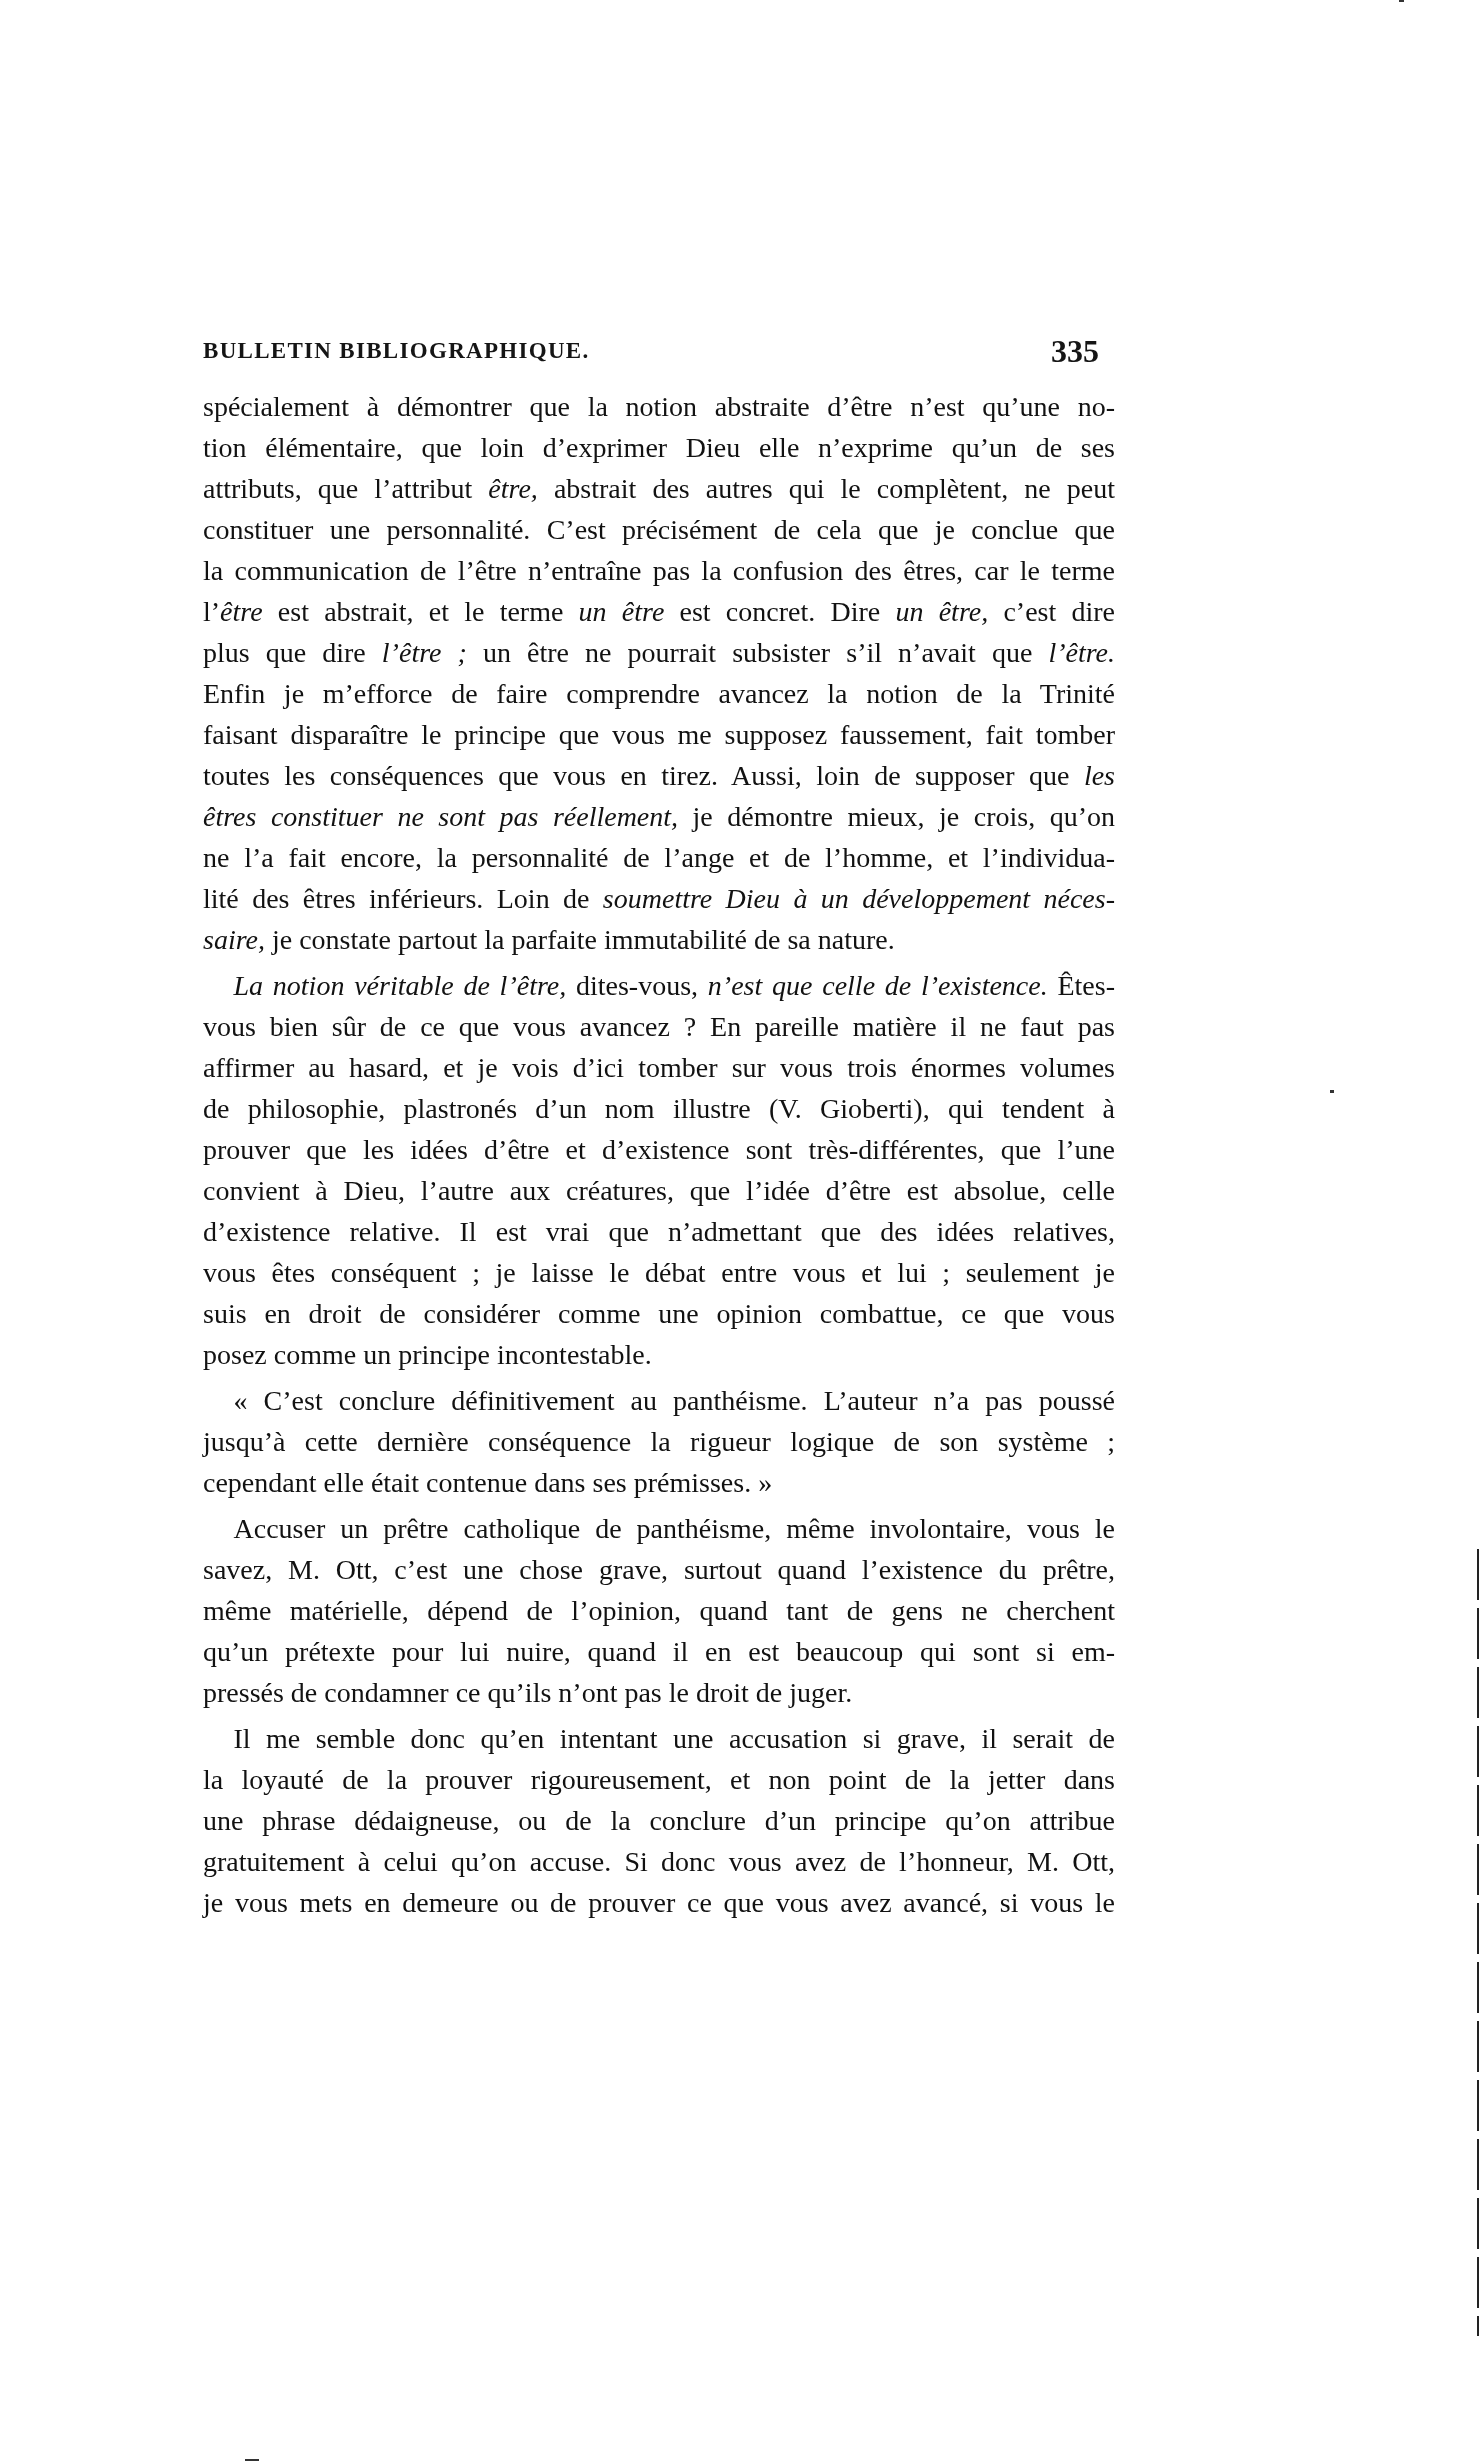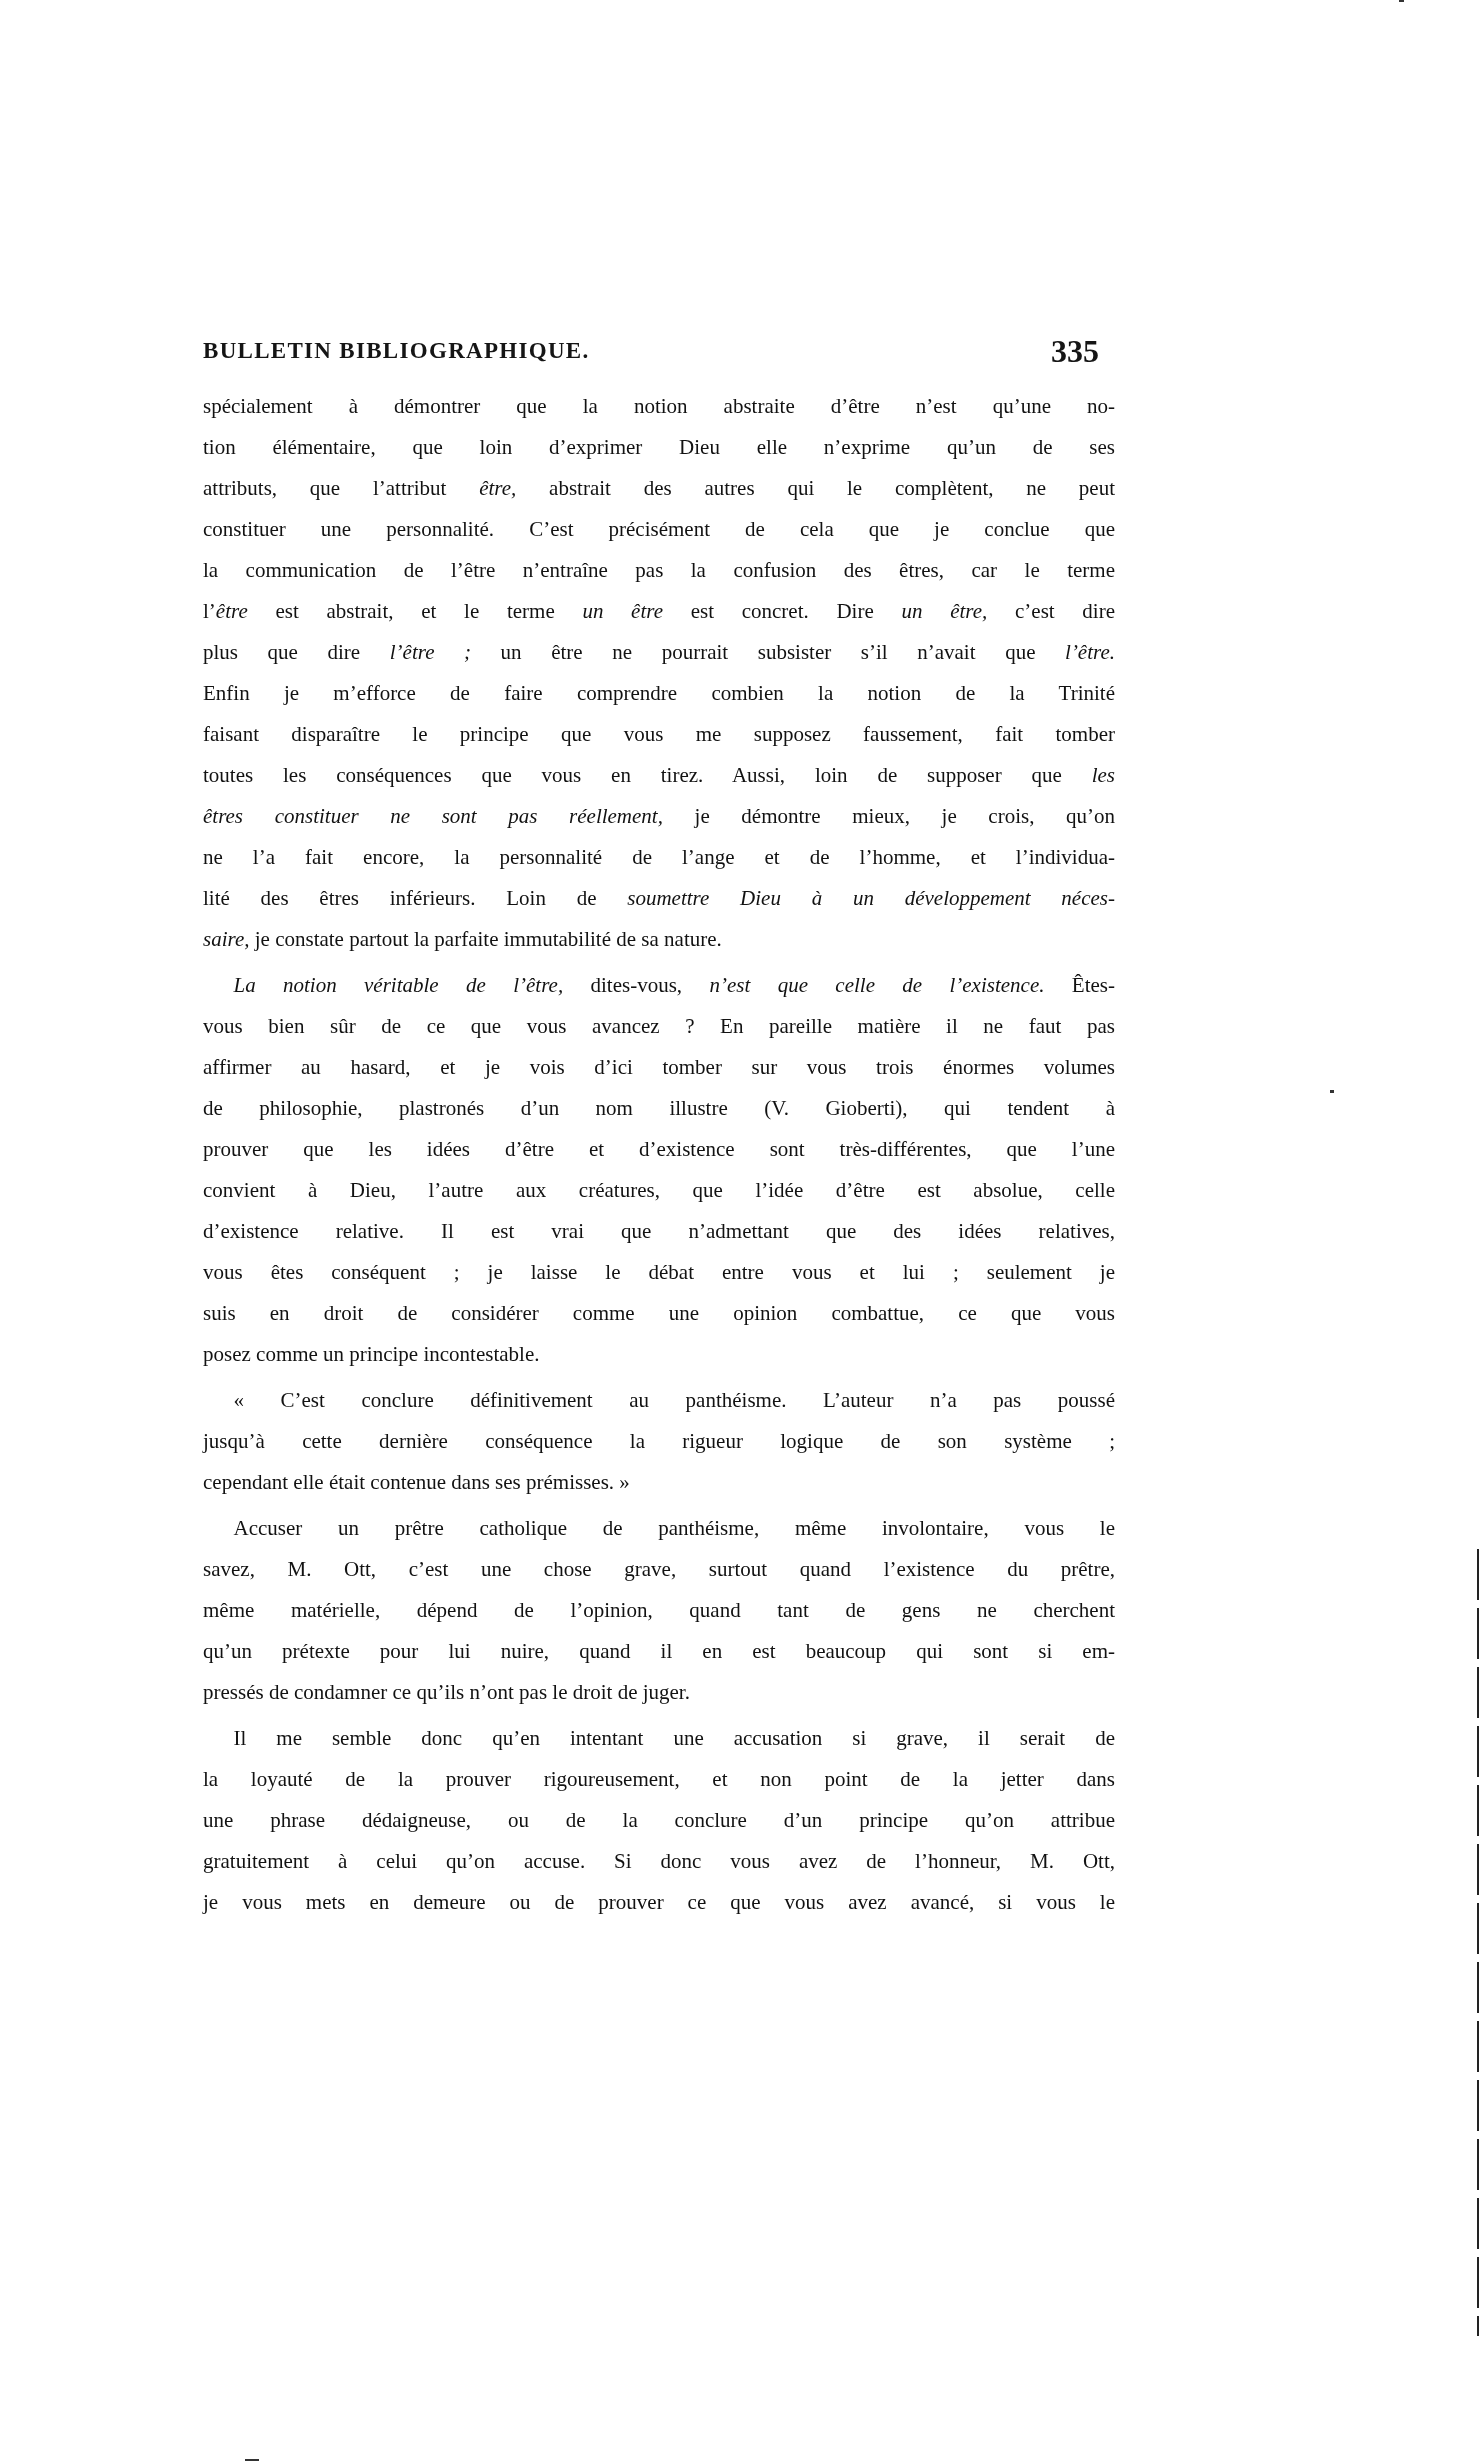"spécialement à démontrer que la" .line { font-size: 21px -> 28px }
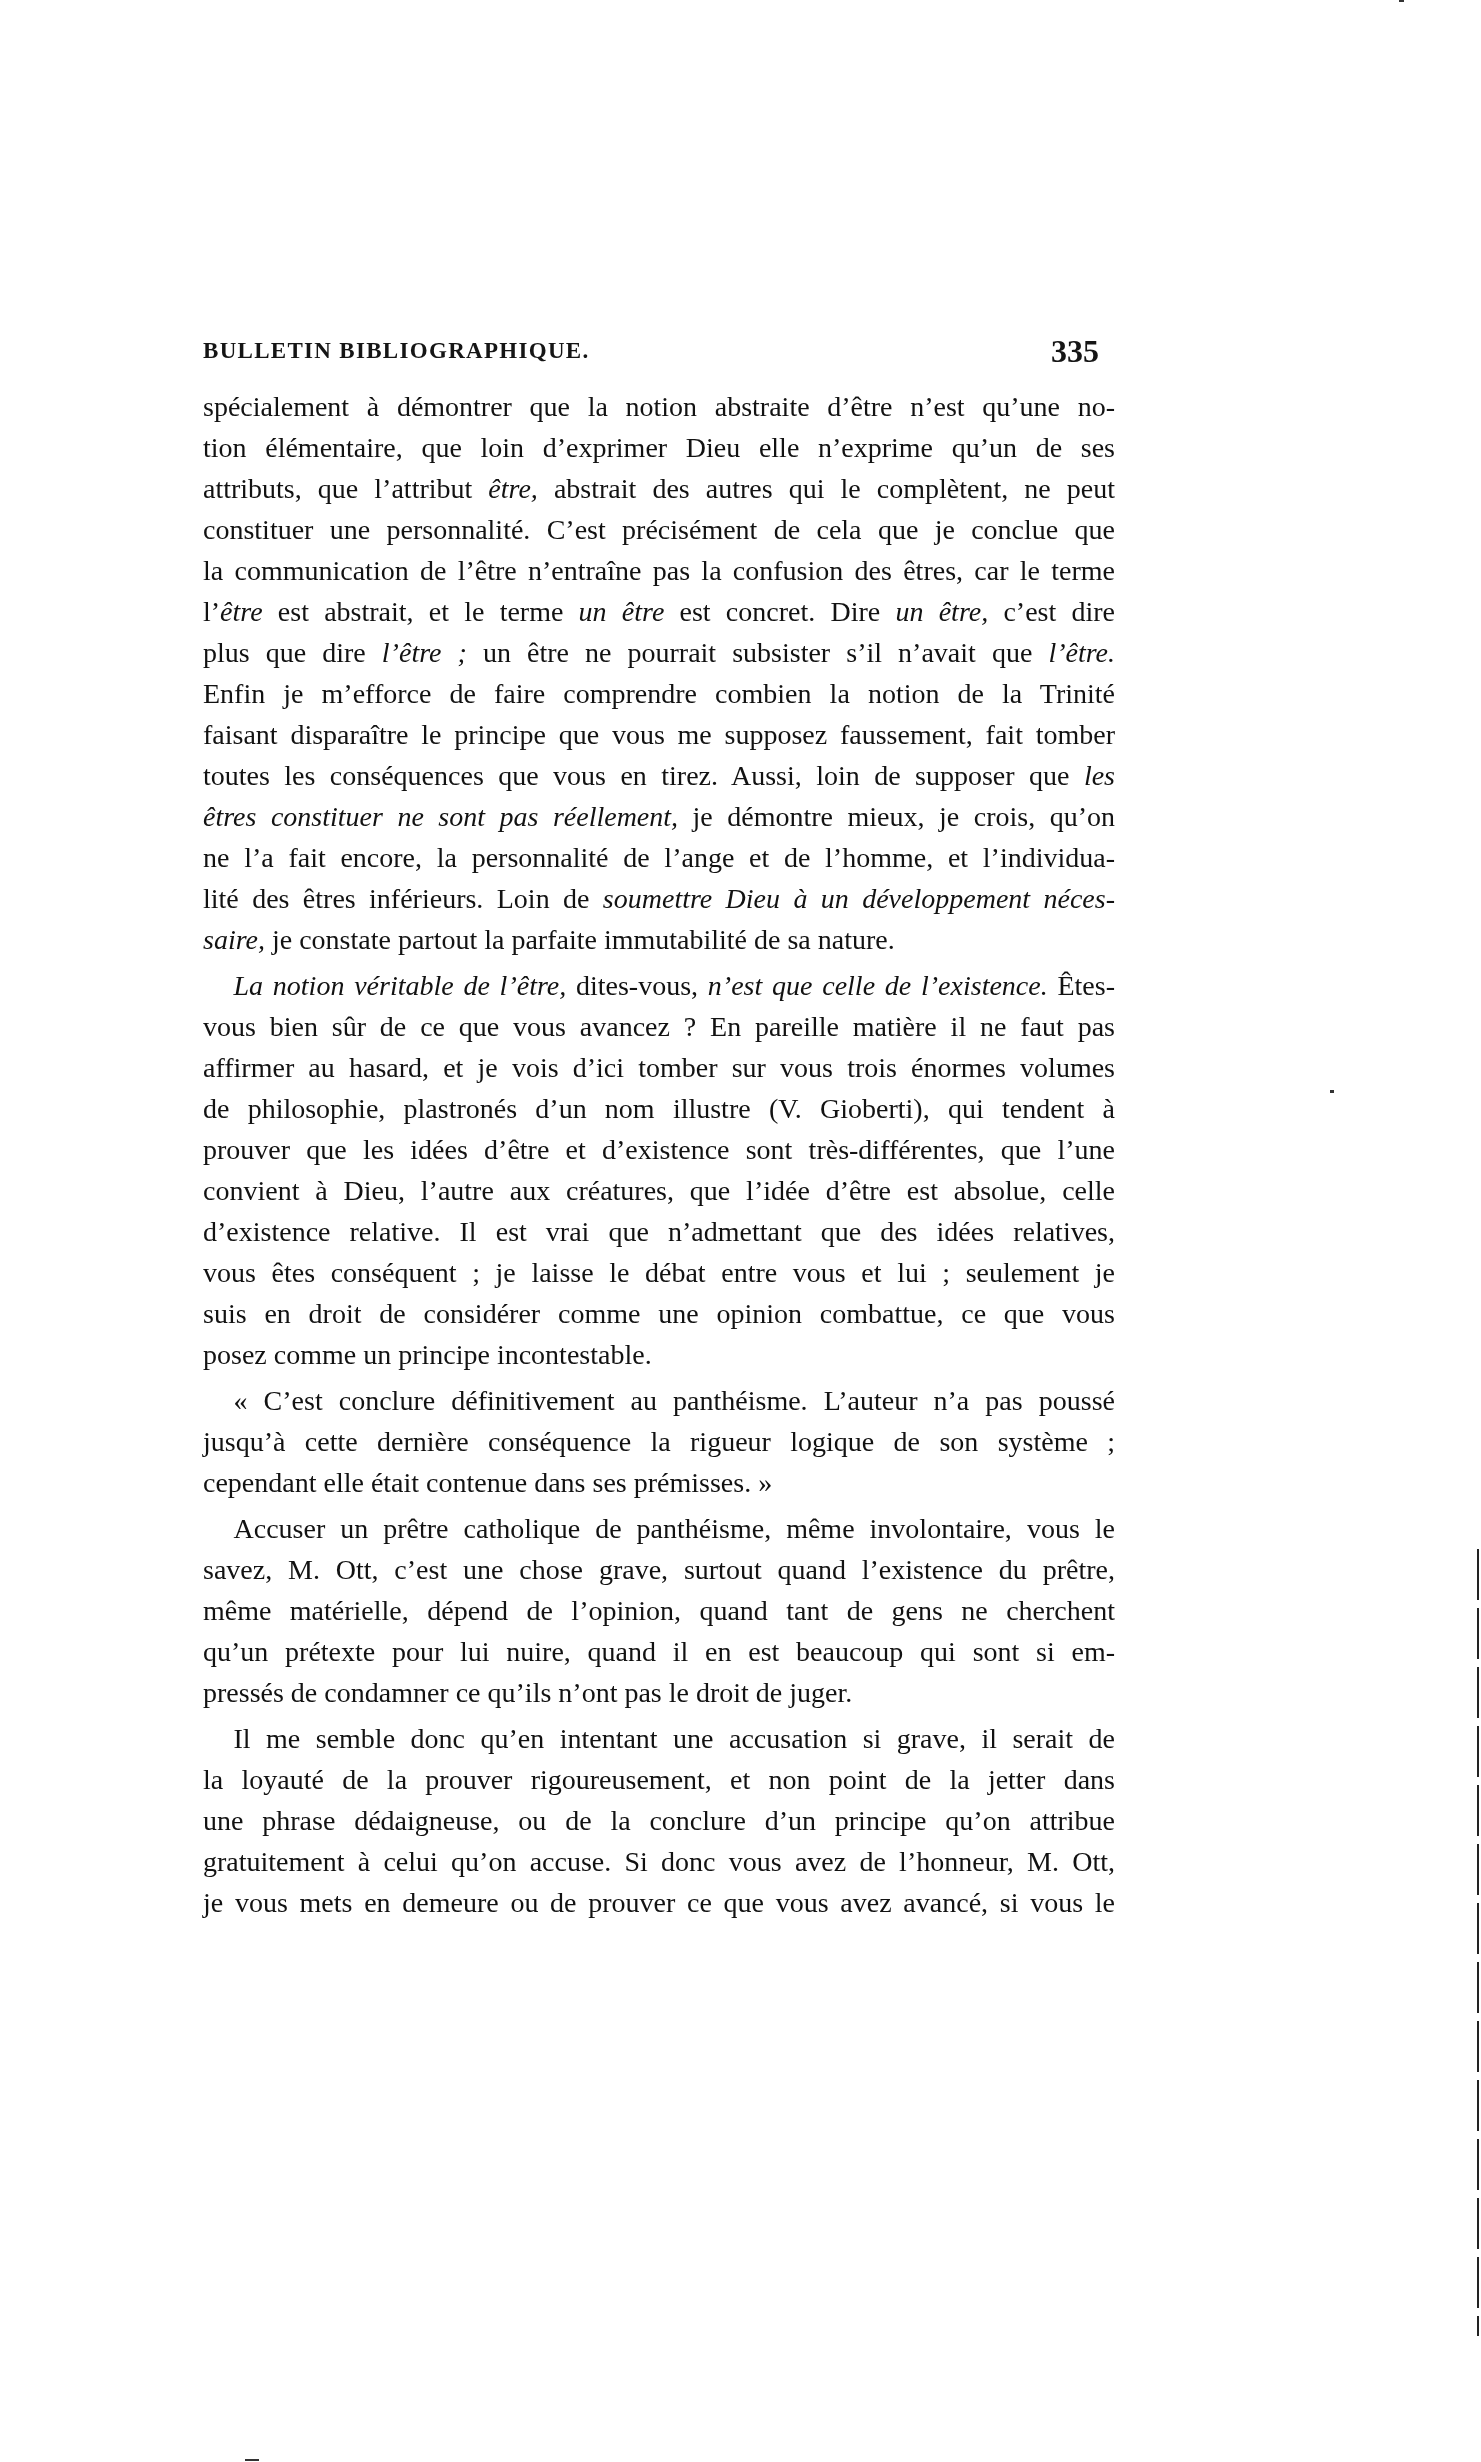"Enfin je m’efforce de faire" span { text: combien -> avancez }
